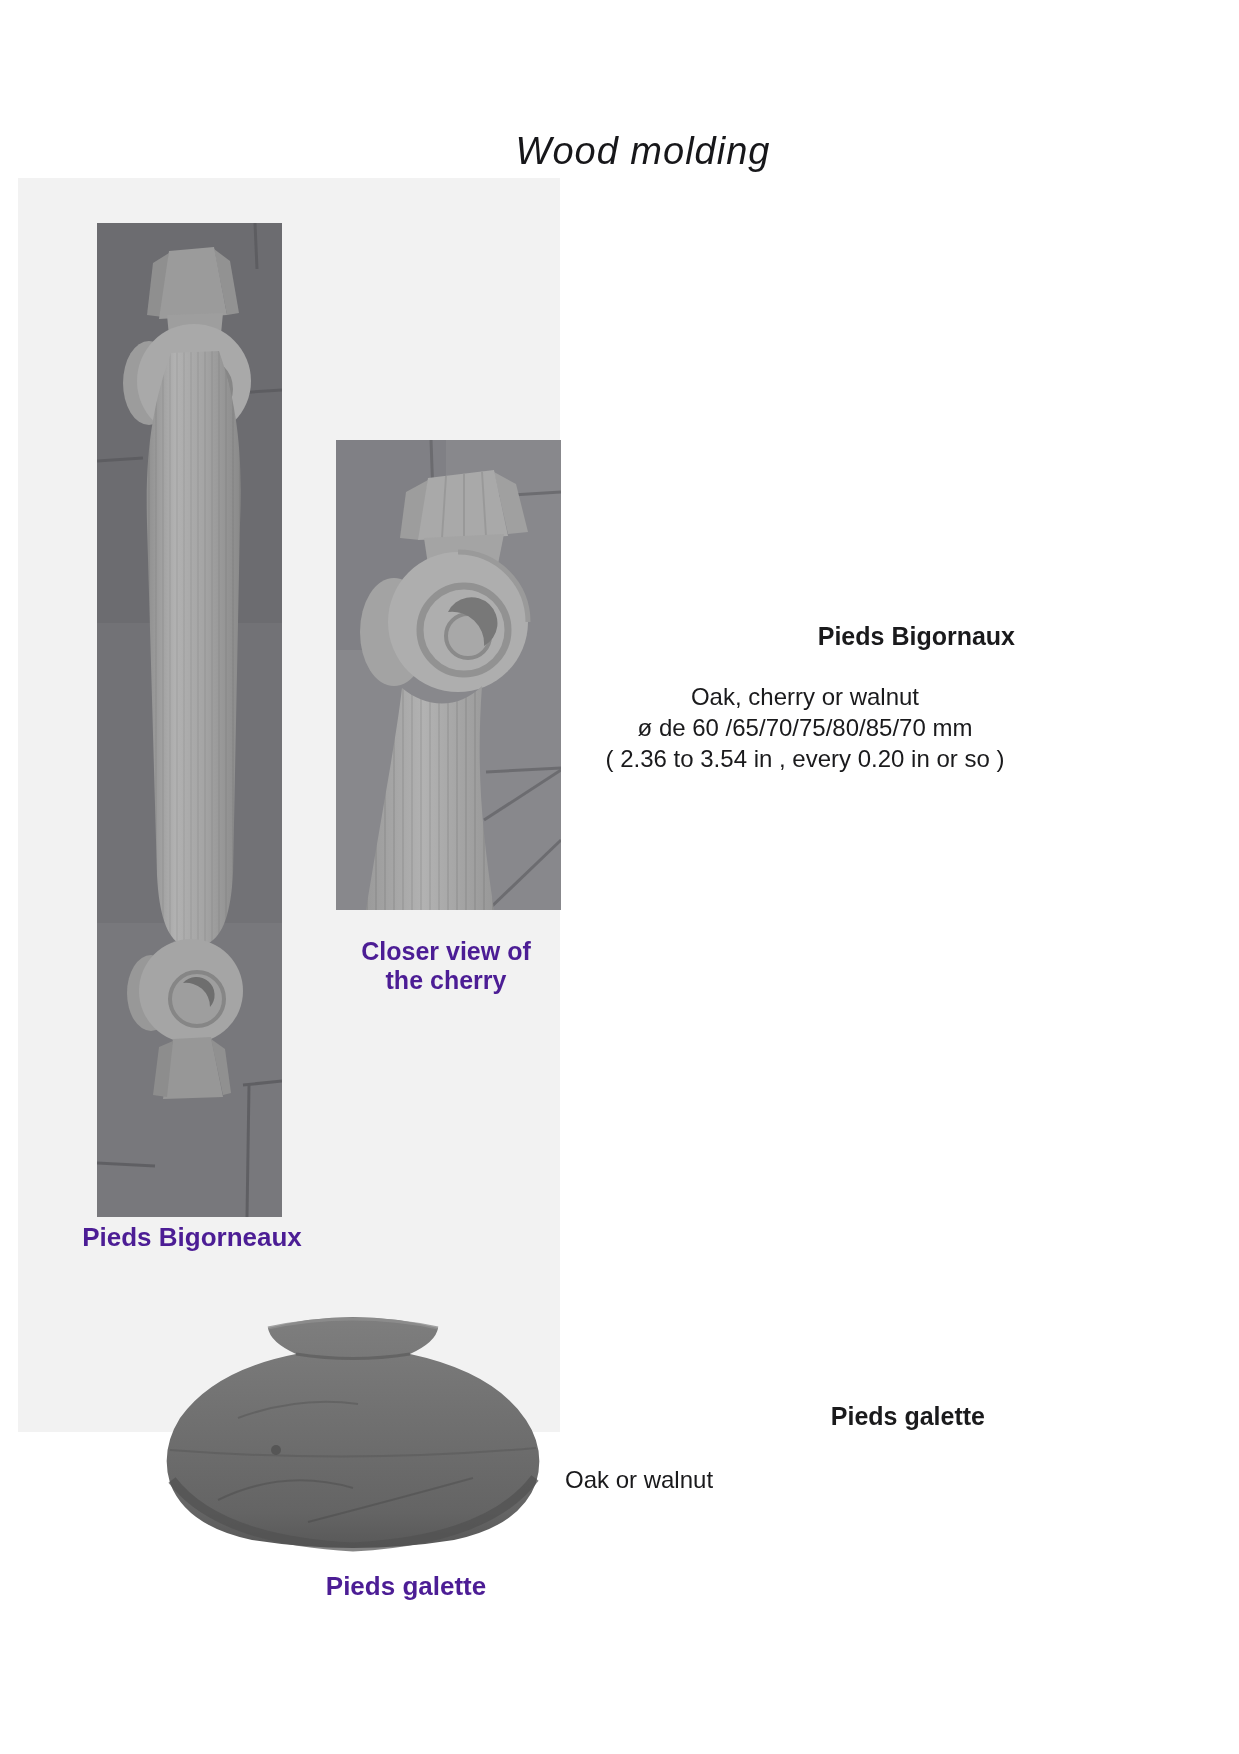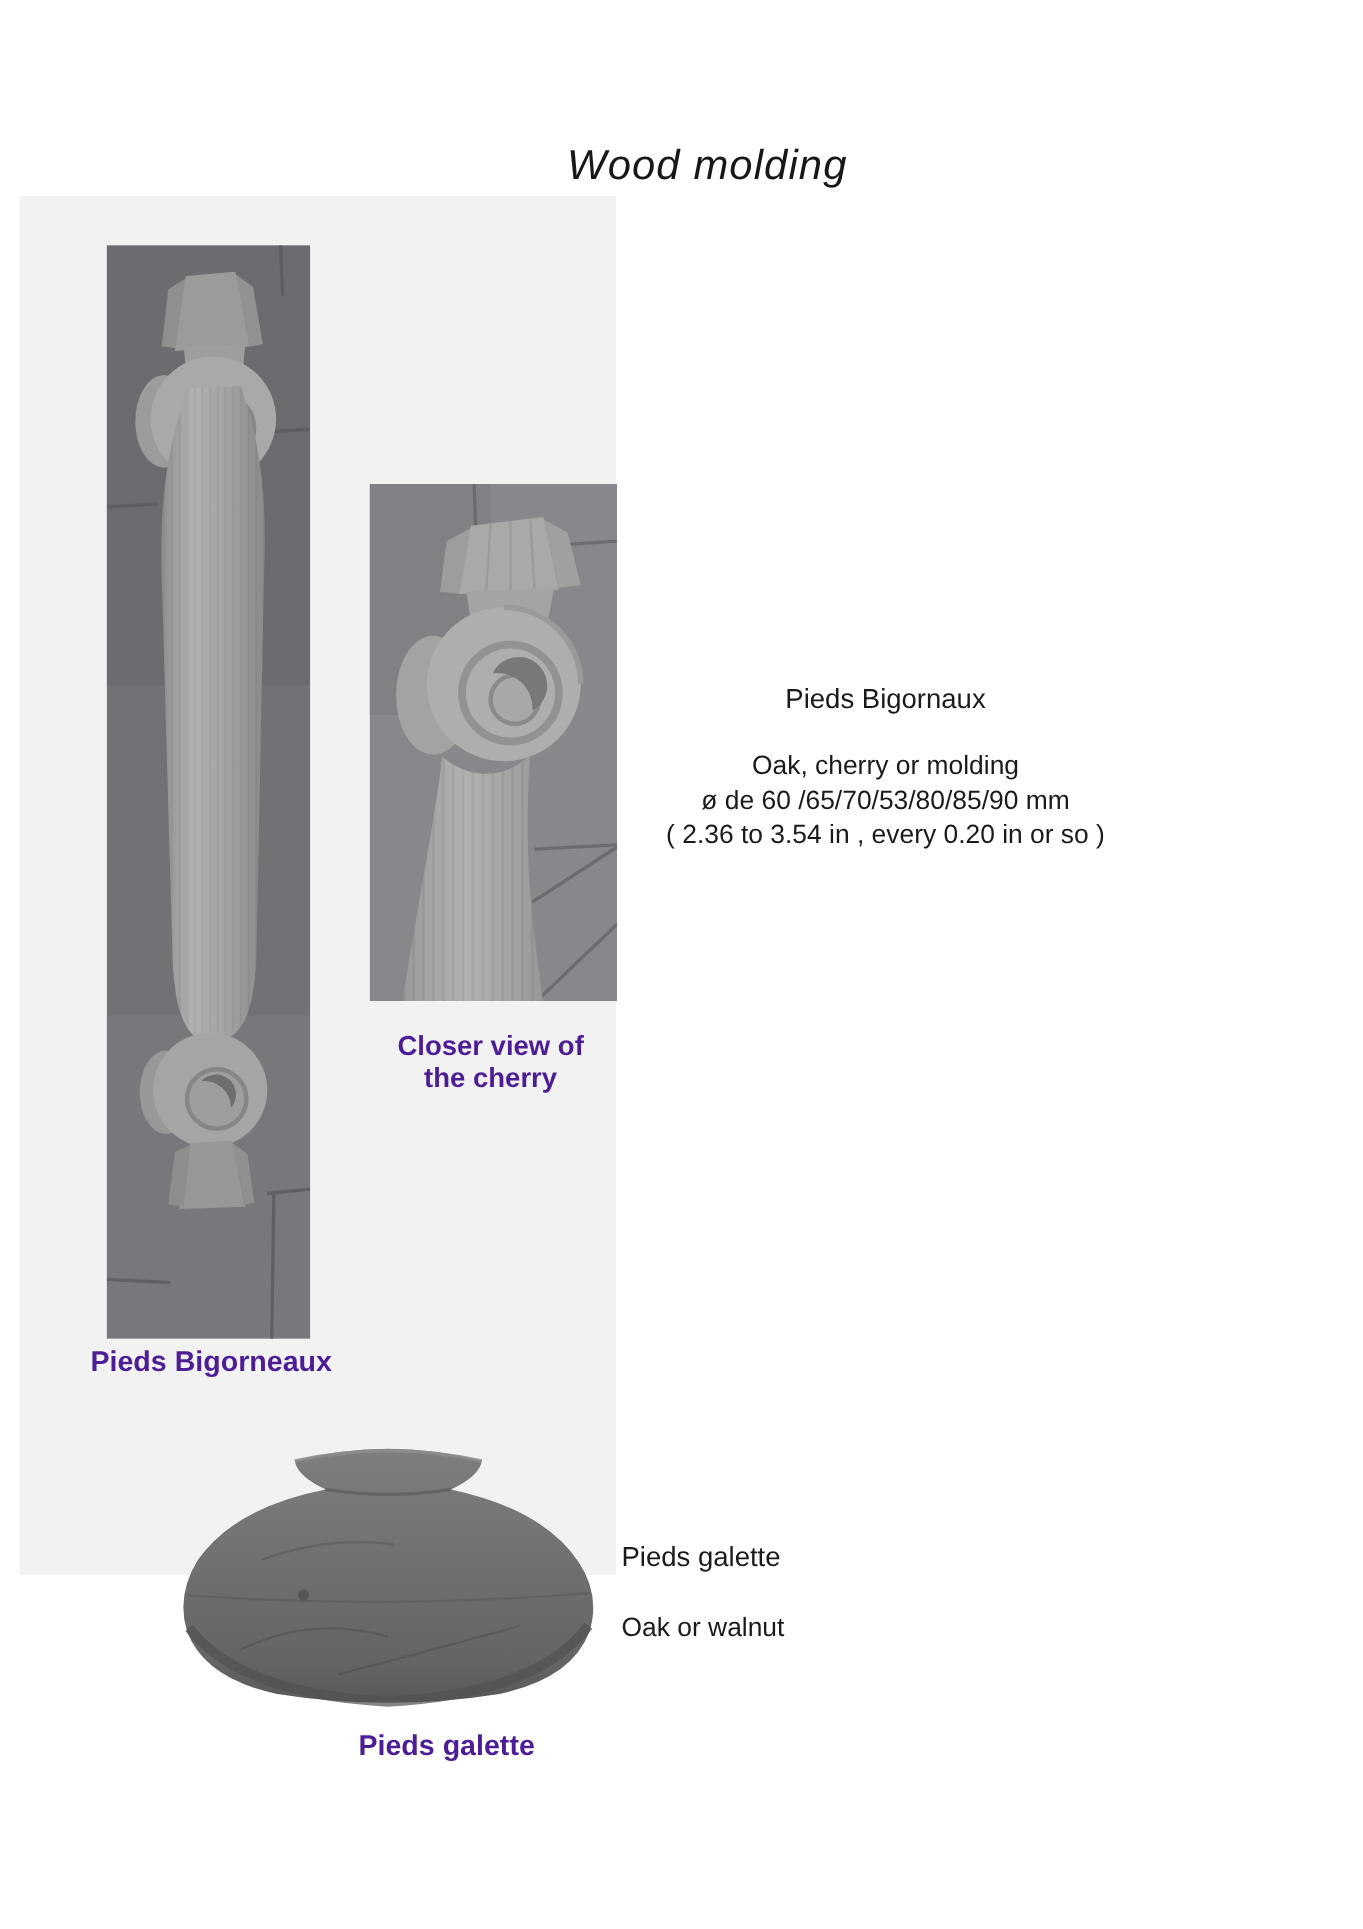"Pieds Bigornaux" .spec-heading { font-weight: normal -> bold; text-align: none -> right }
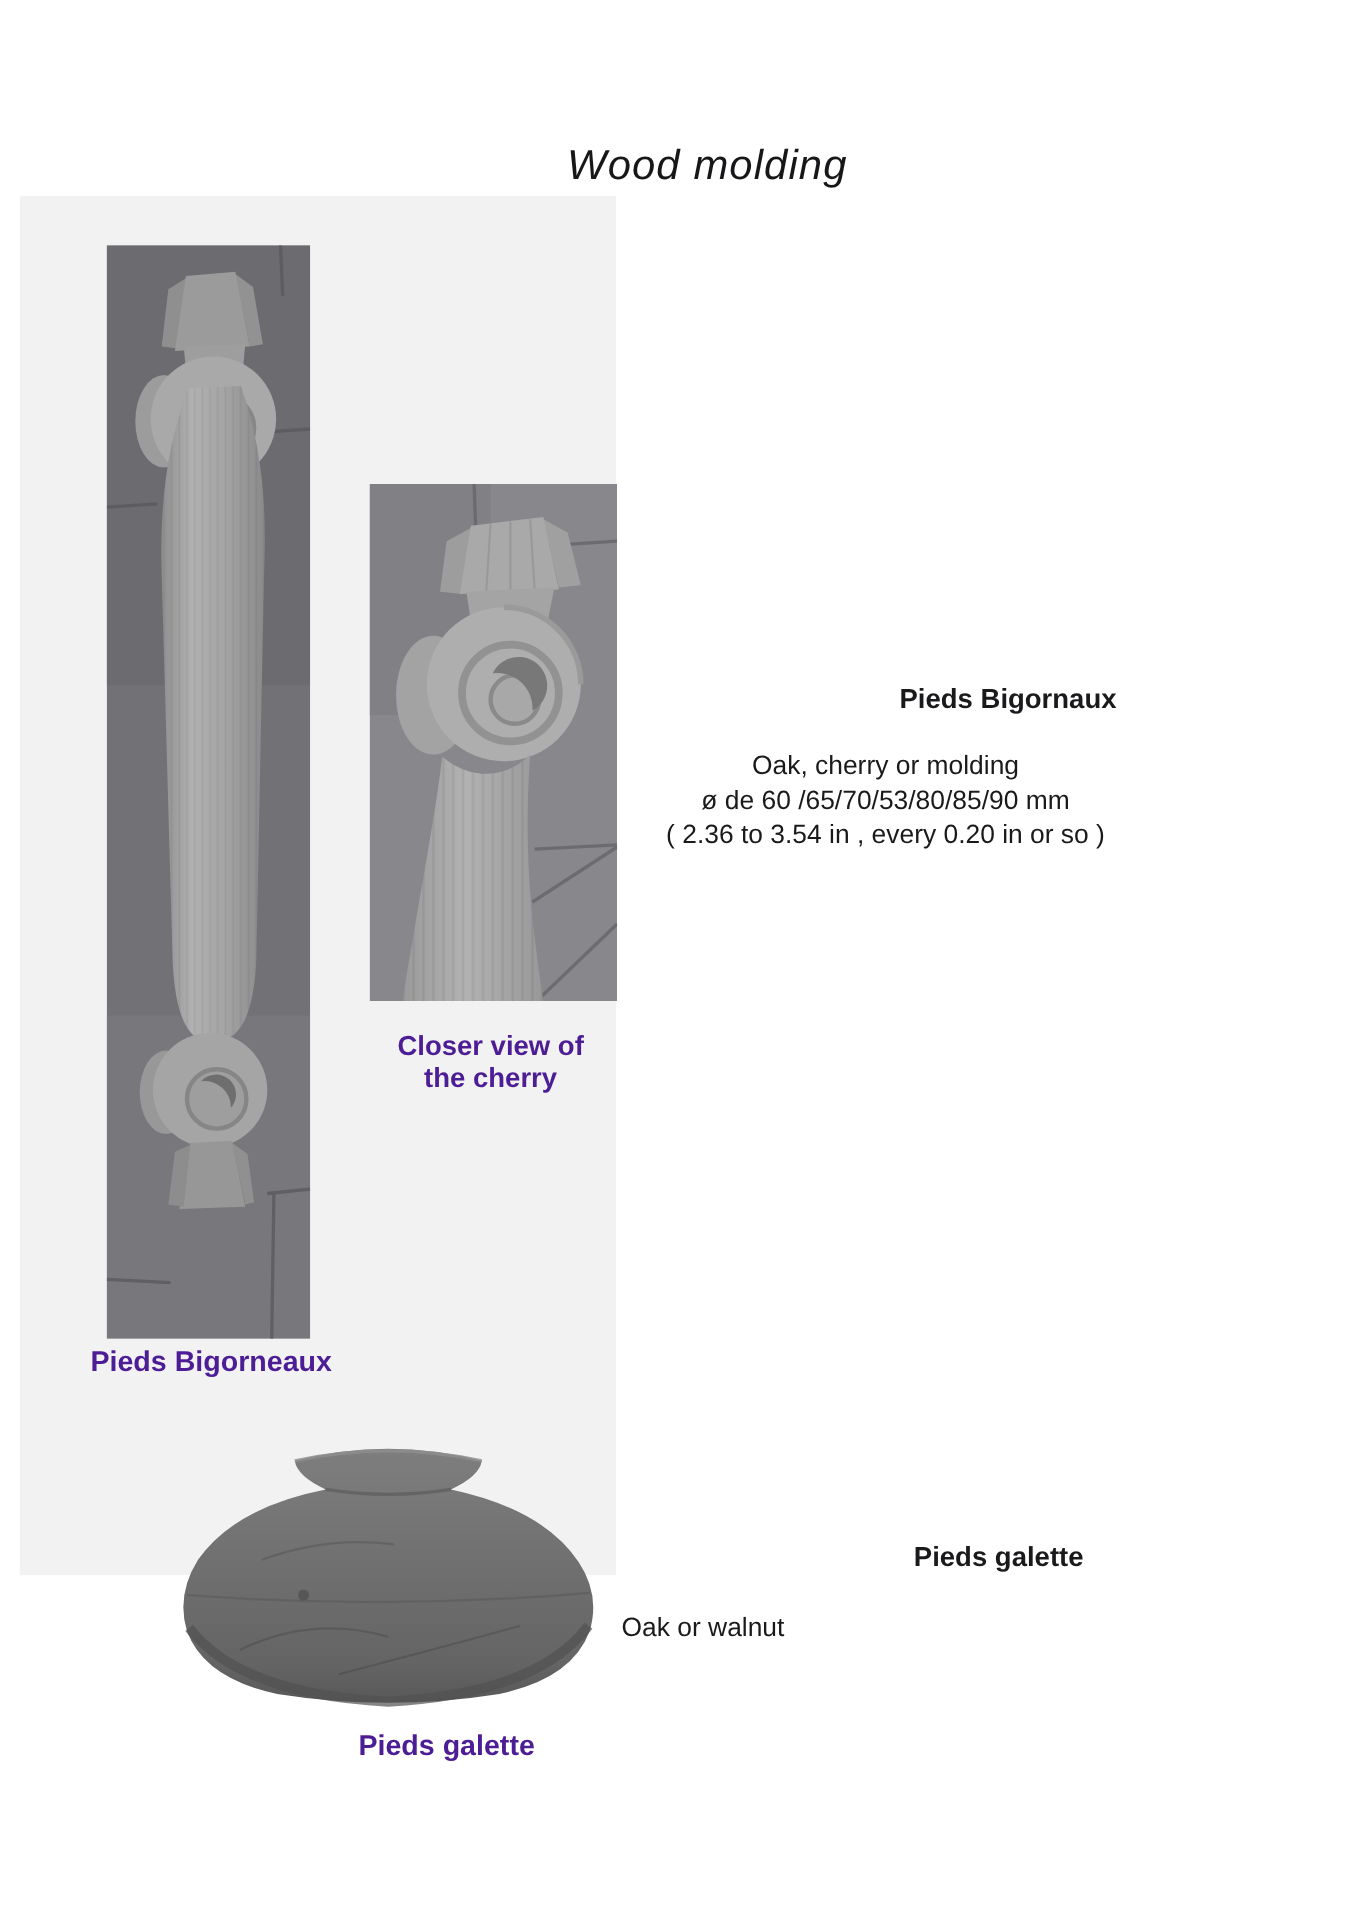"Oak, cherry or molding" div.spec-line { text: molding -> walnut }
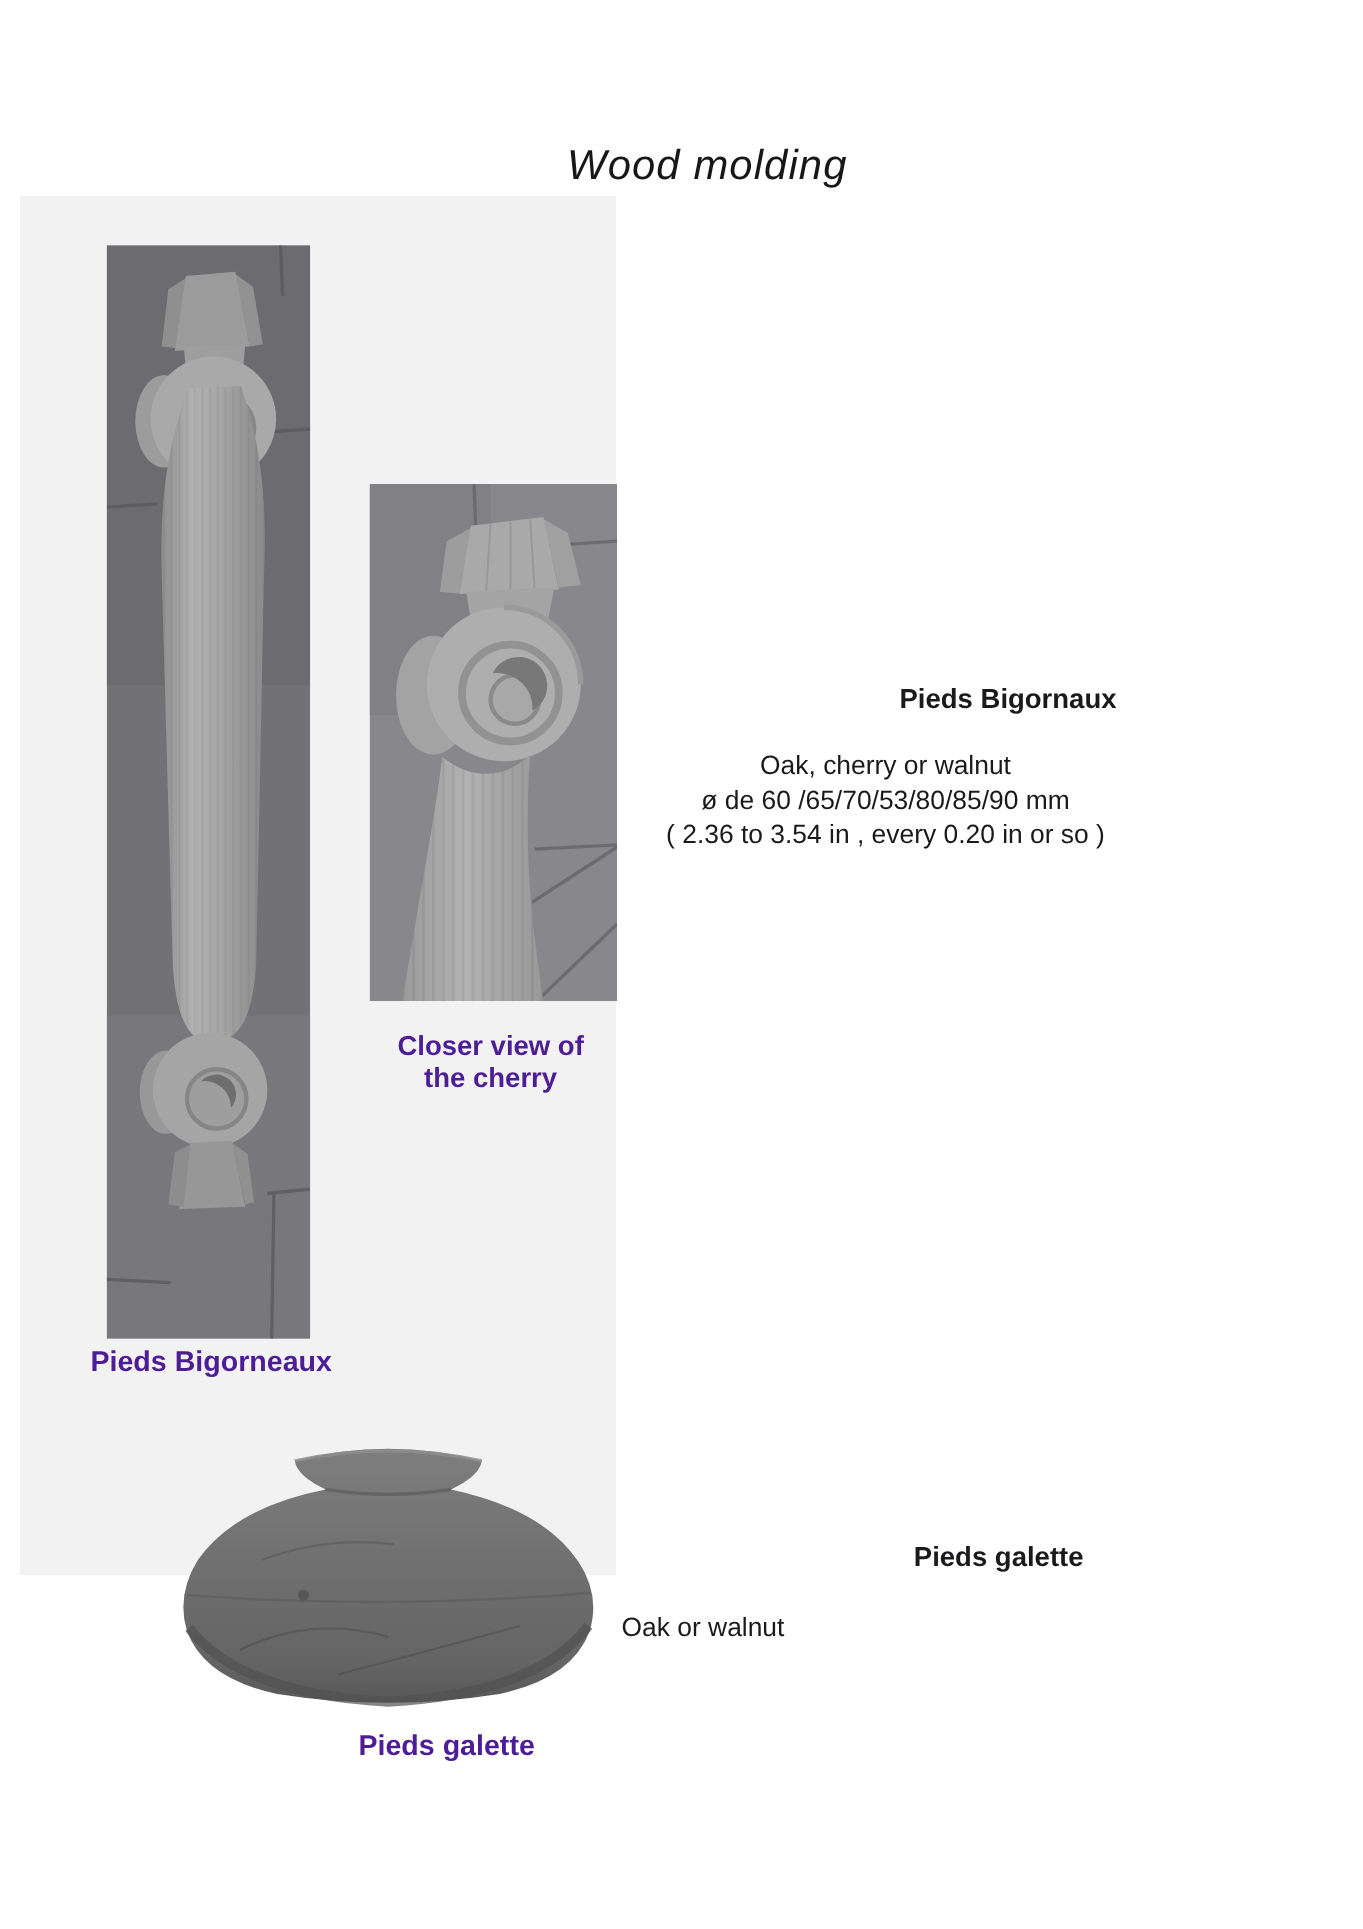"ø de 60 /65/70/53/80/85/90 mm" div.spec-line { text: /65/70/53/80/85/90 -> /65/70/75/80/85/70 }
